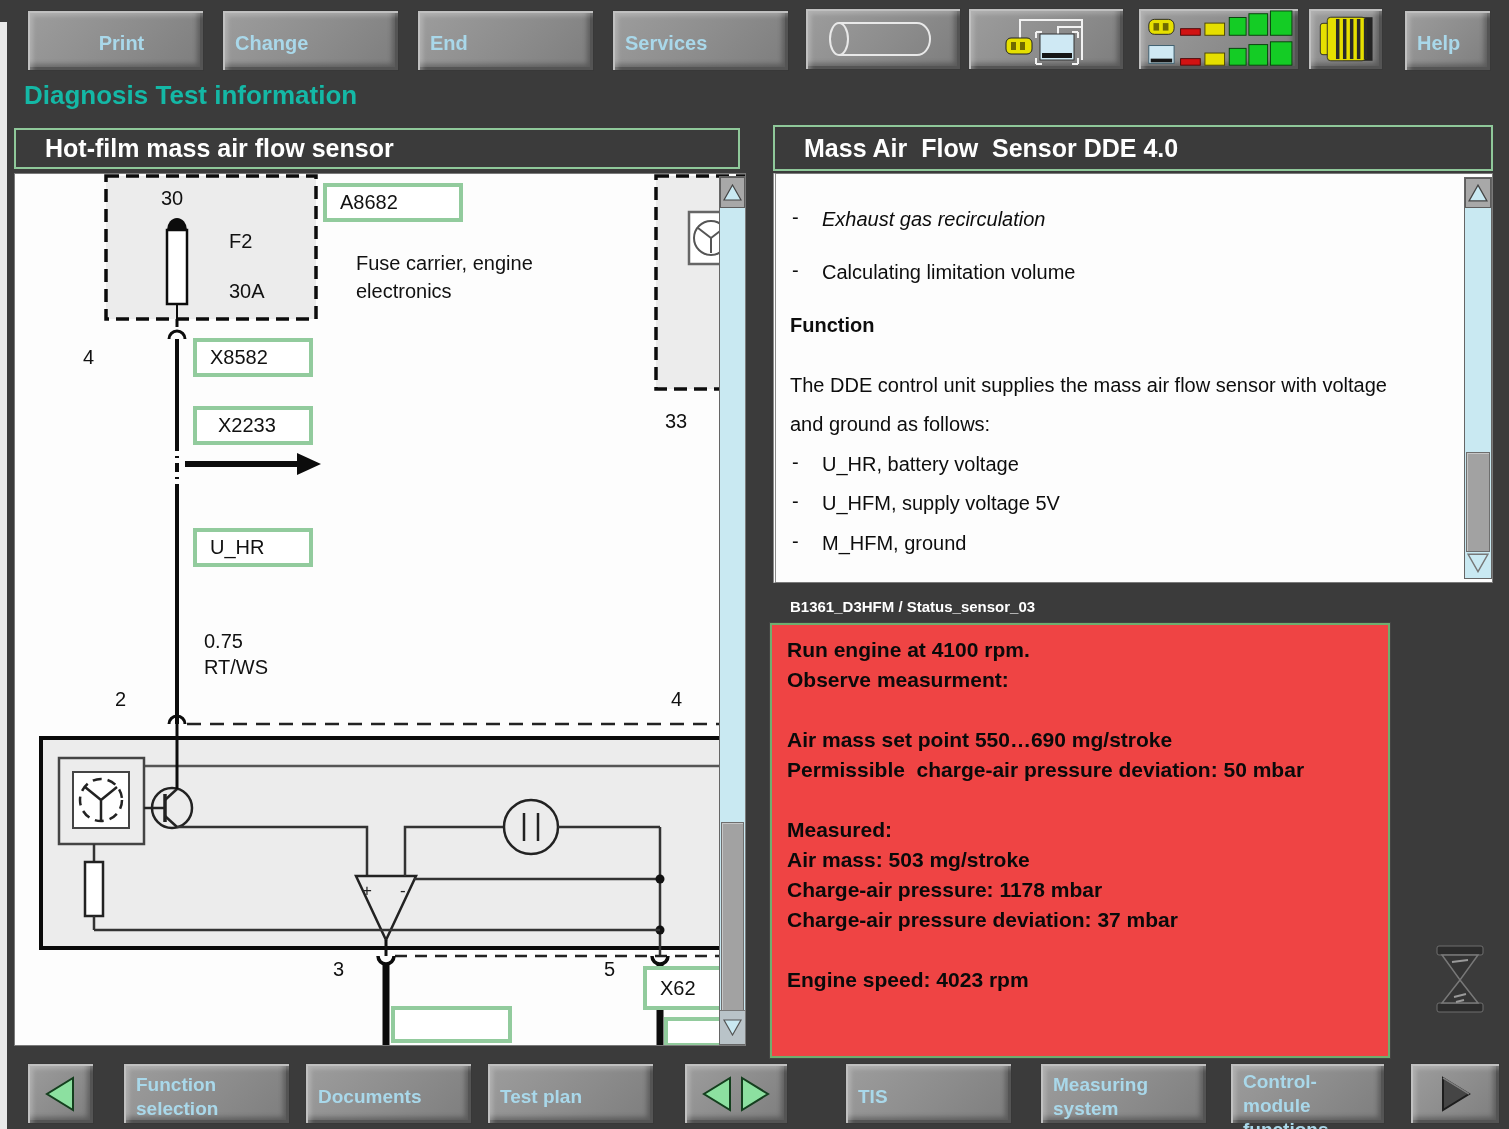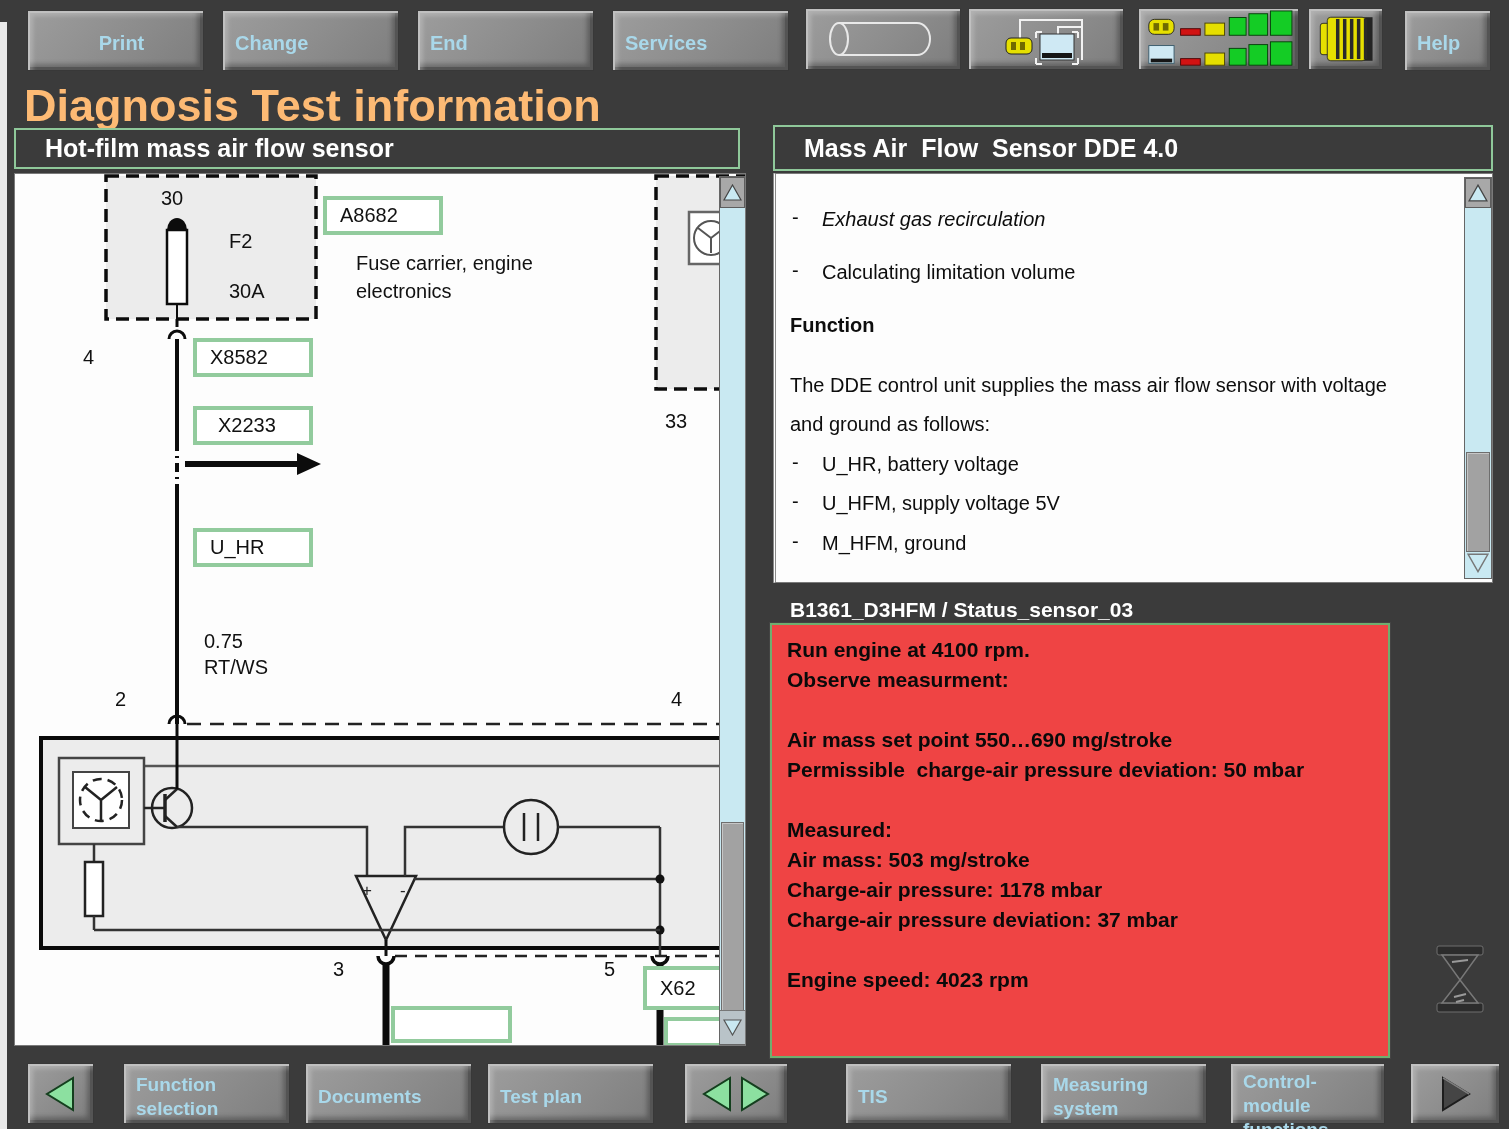"Diagnosis Test information" .page-title { color: #fdba74 -> #14b8a6; font-size: 45px -> 26px }
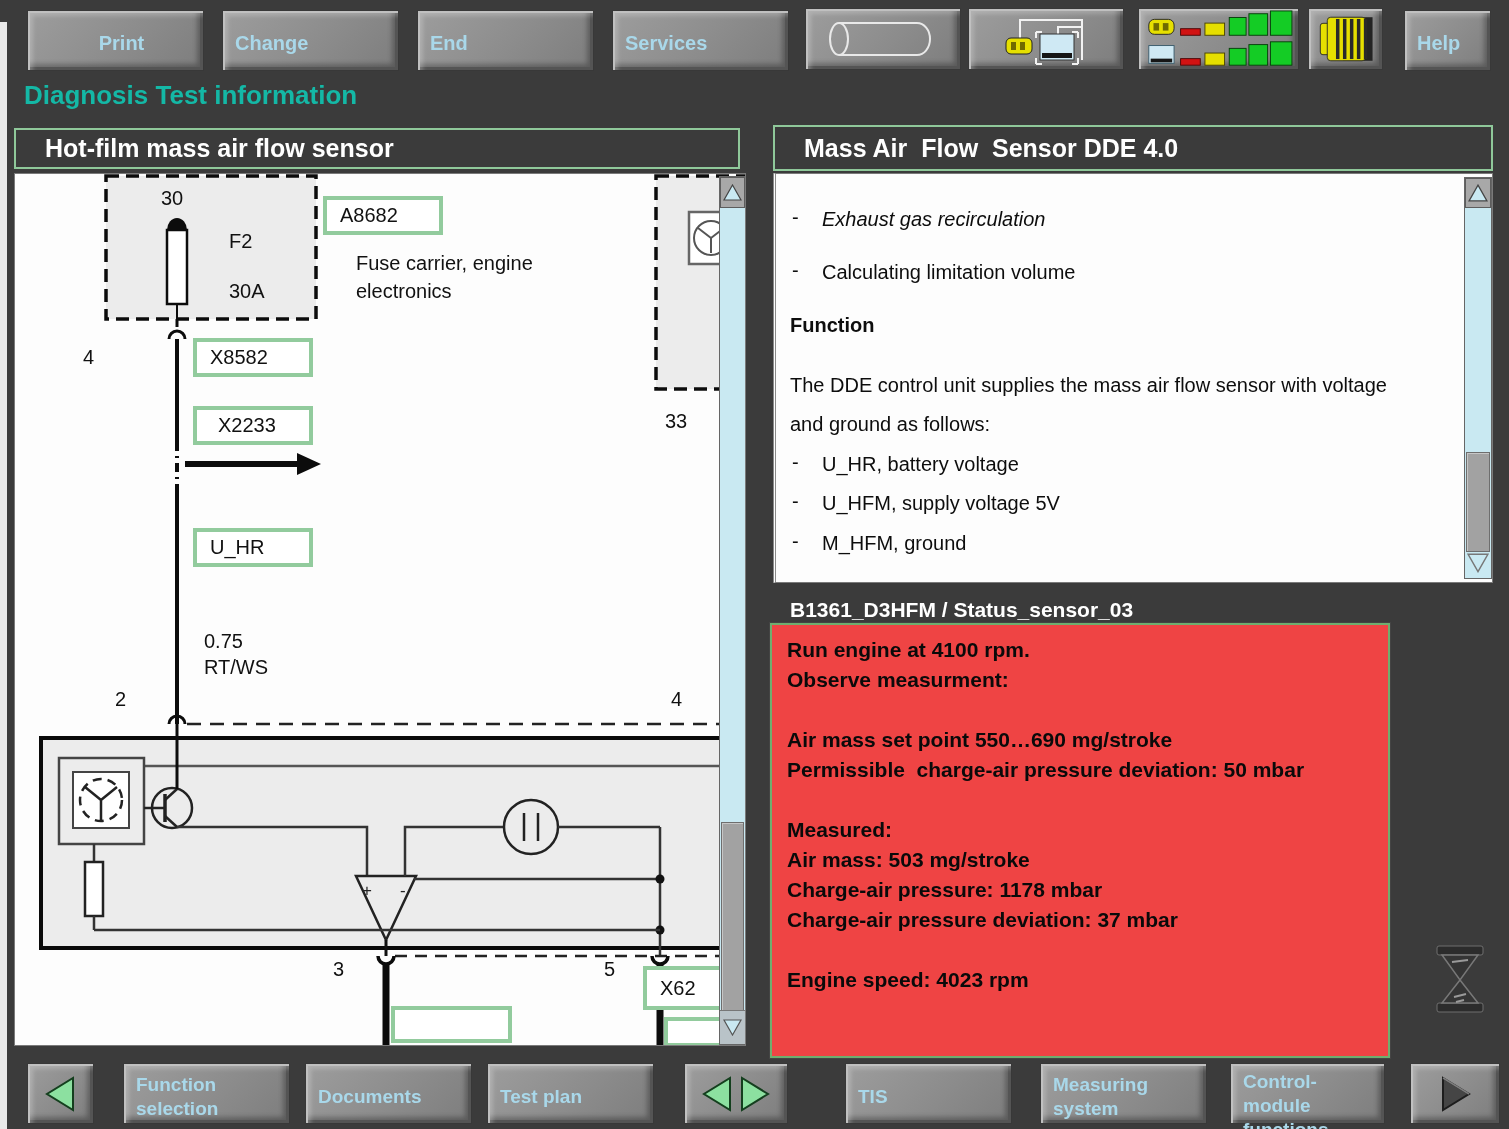"A8682" div.greenbox { top: 22px -> 9px; width: 120px -> 140px }
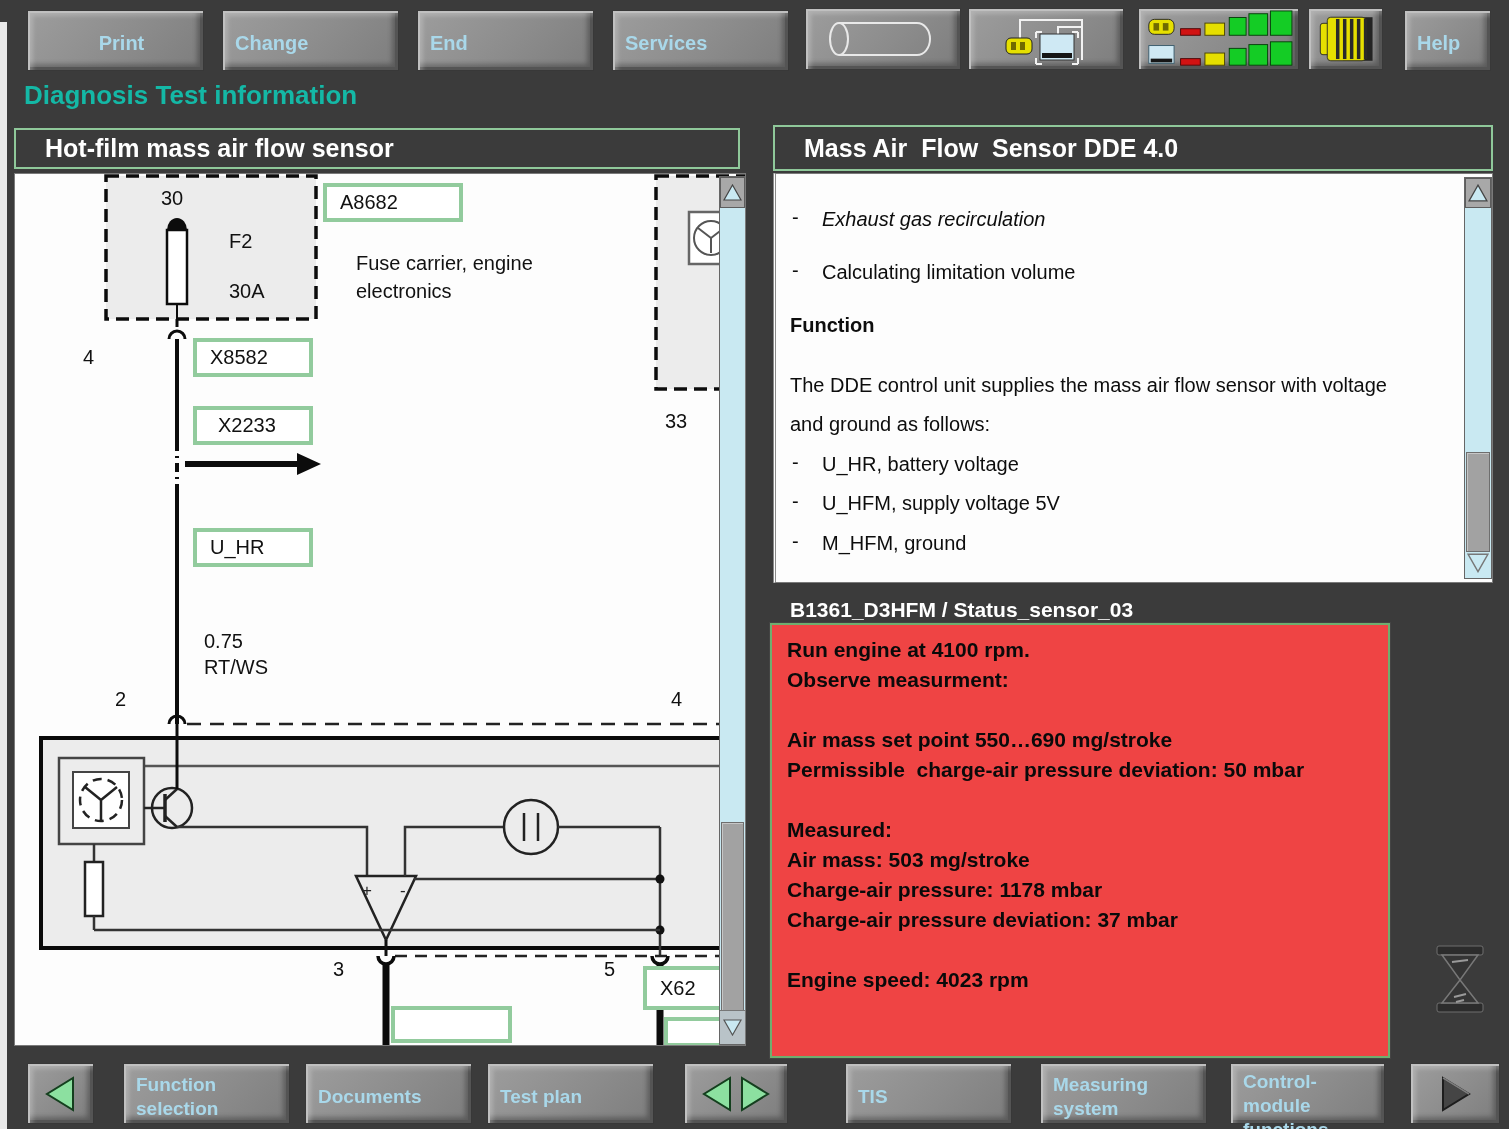"B1361_D3HFM / Status_sensor_03" .status-title { font-size: 21px -> 15px }
